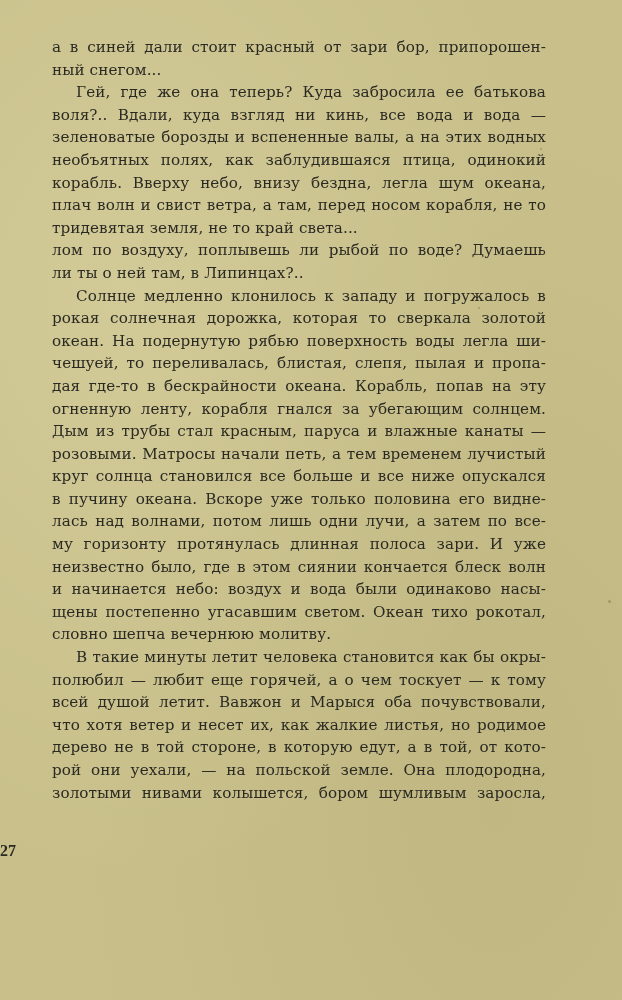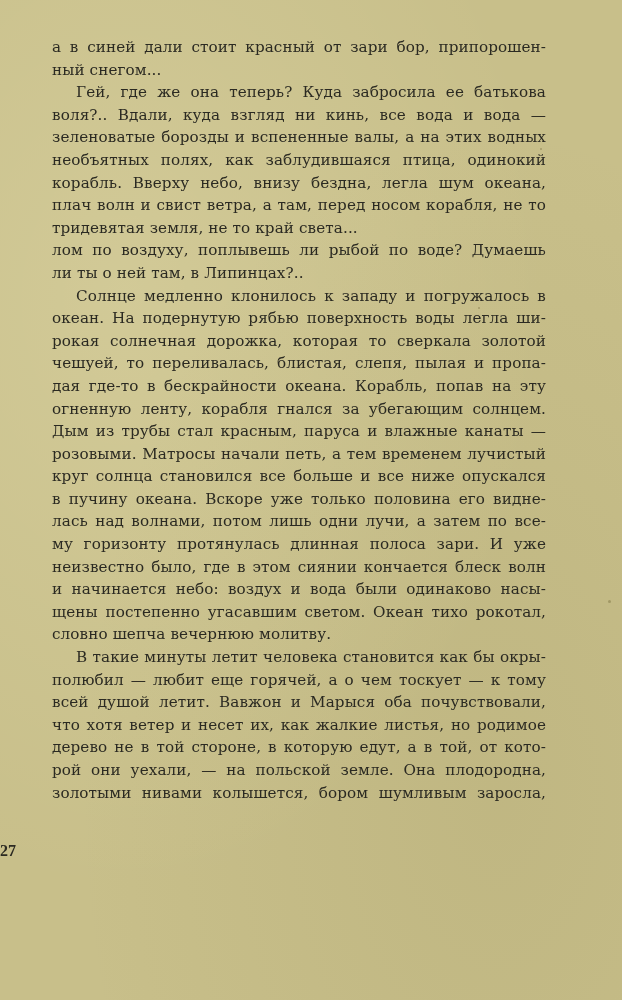"океан. На подернутую рябью поверхность" div.line { order: before "рокая солнечная дорожка, которая то" -> after "рокая солнечная дорожка, которая то" }
